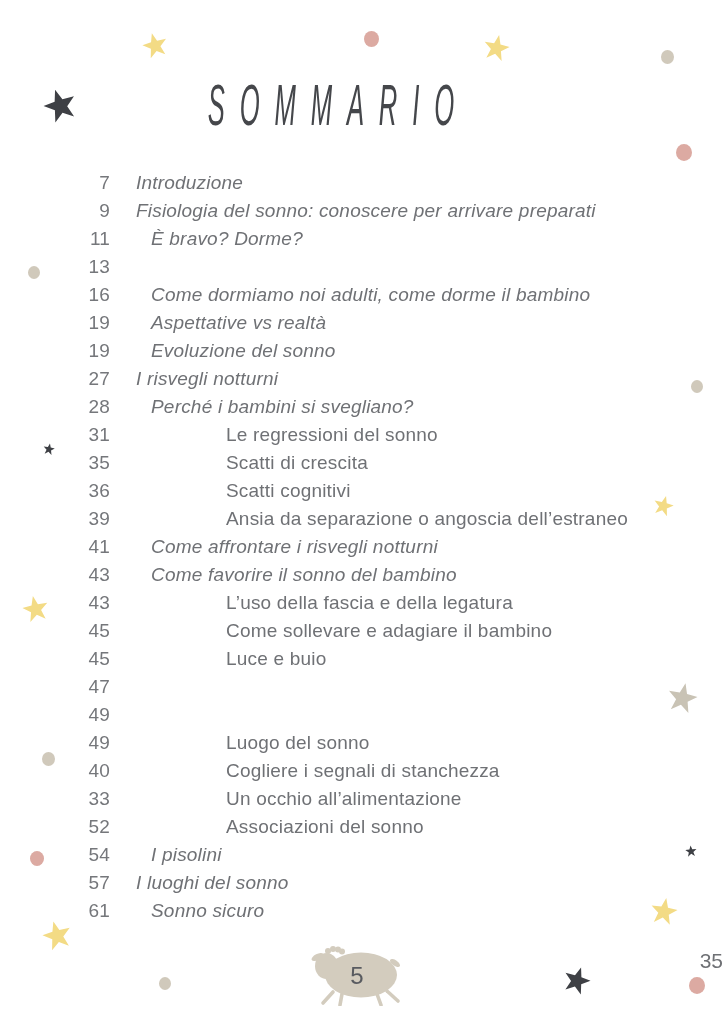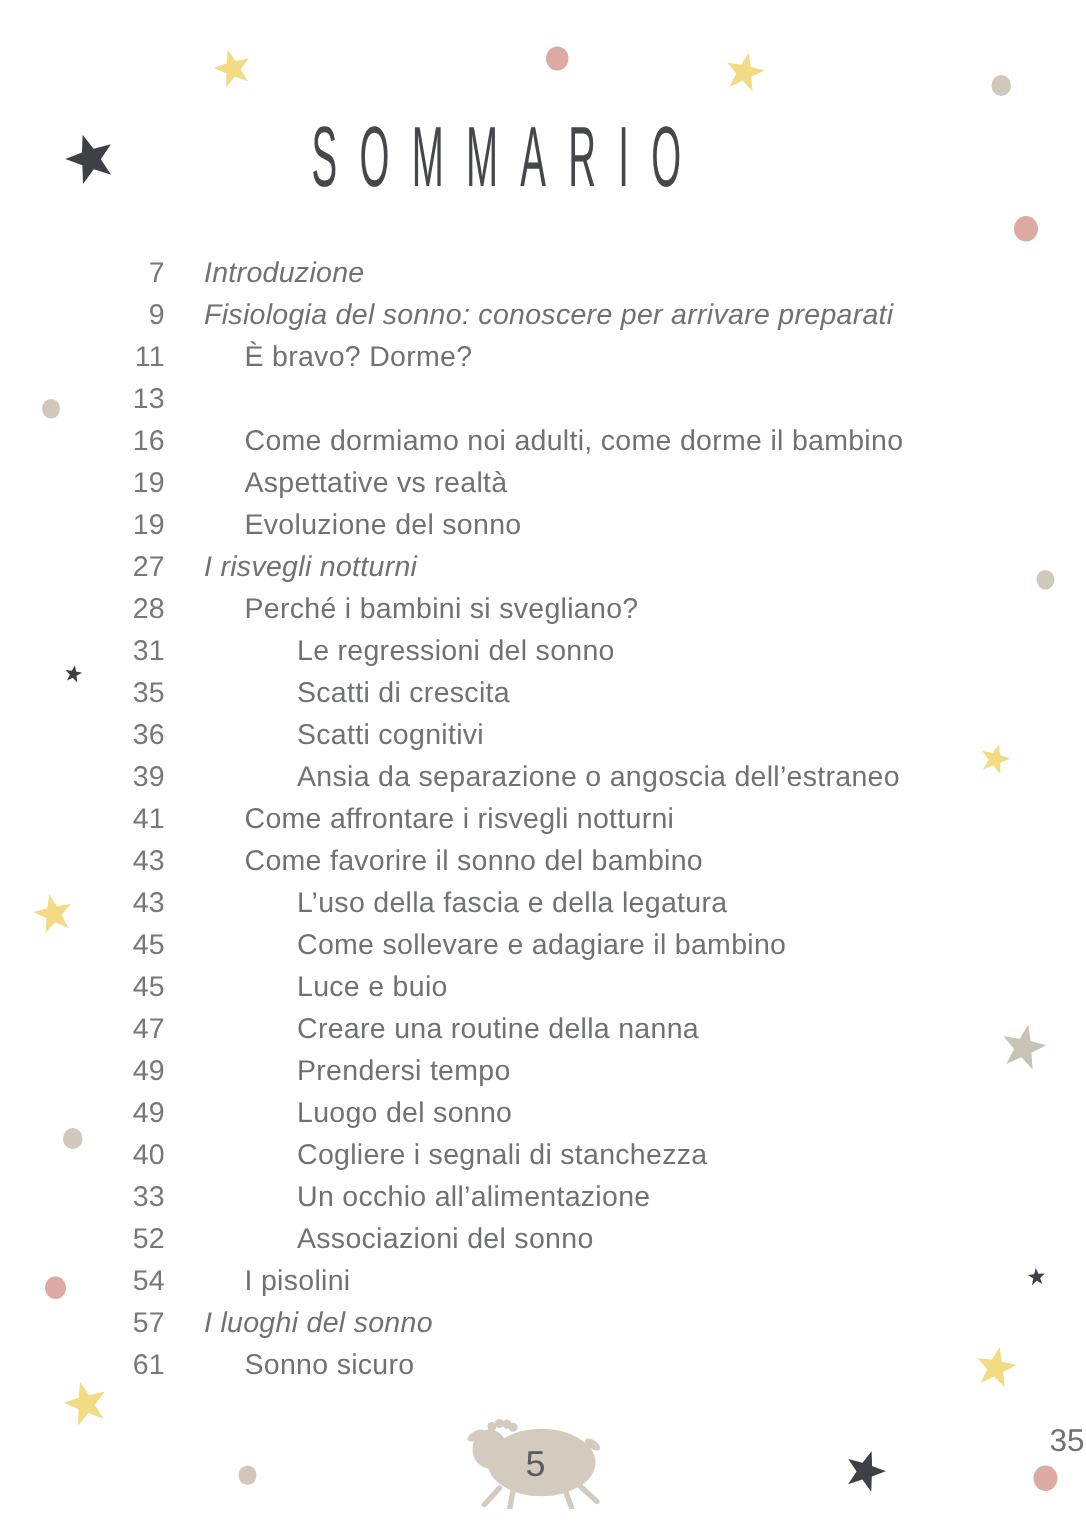"SOMMARIO" .title-wrap { font-style: none -> italic }
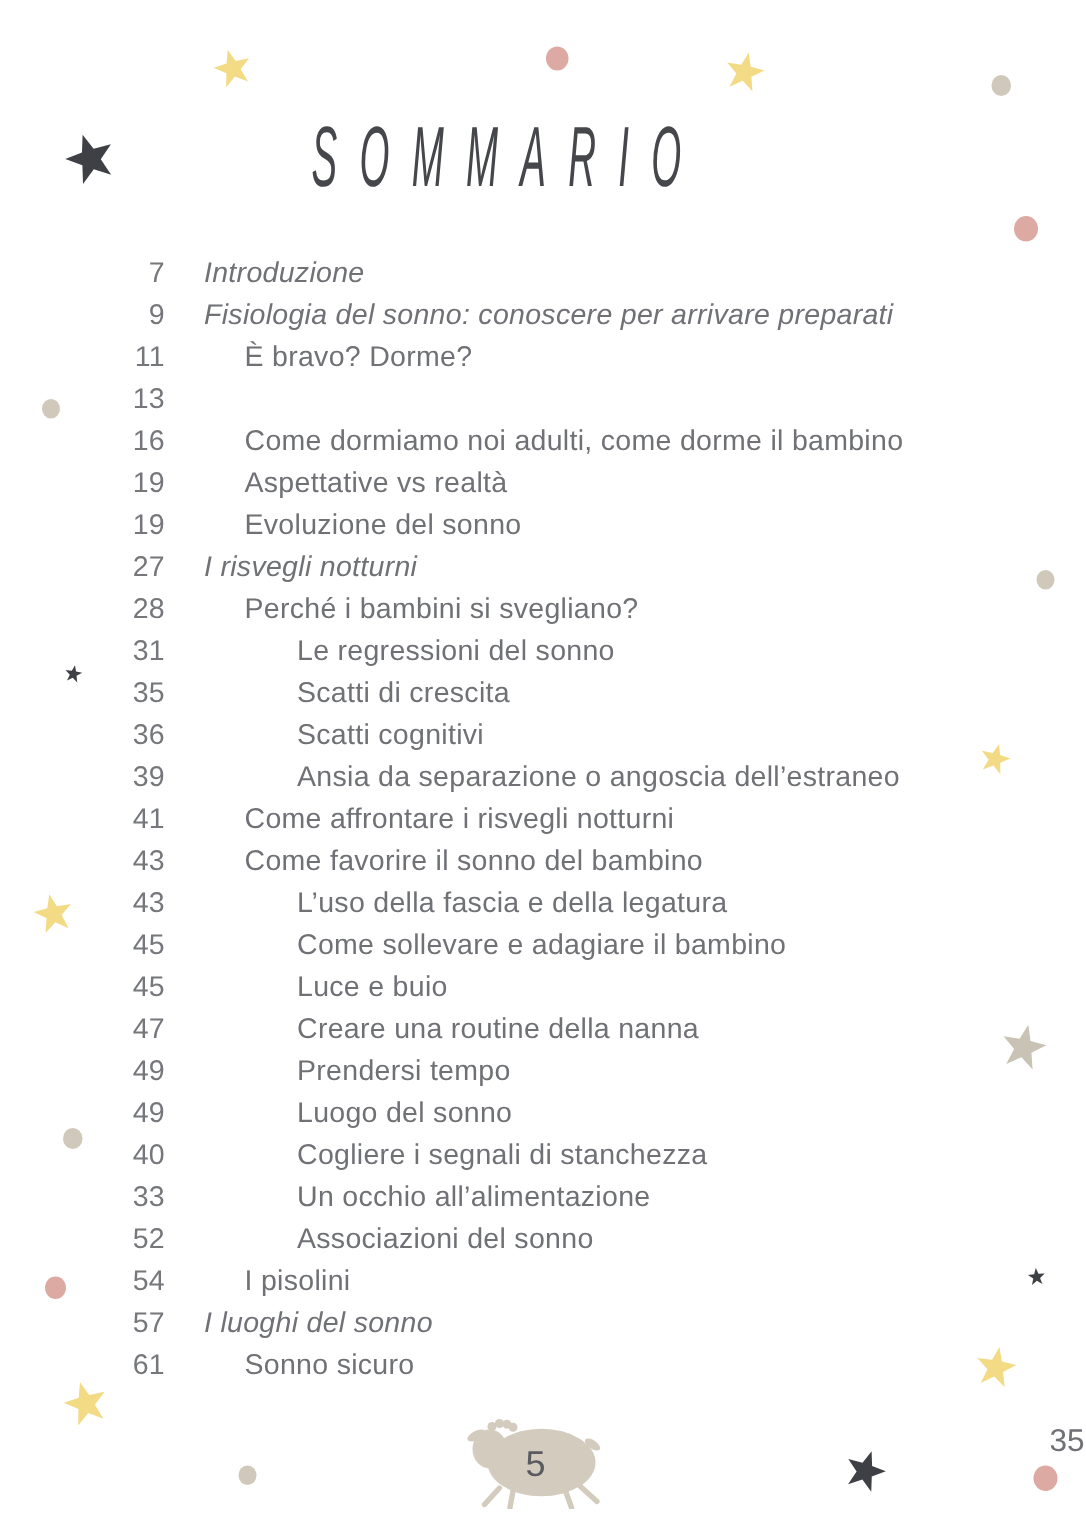"È bravo? Dorme?" .toc-label.lvl1 { font-style: none -> italic; margin-left: 53px -> 41px }
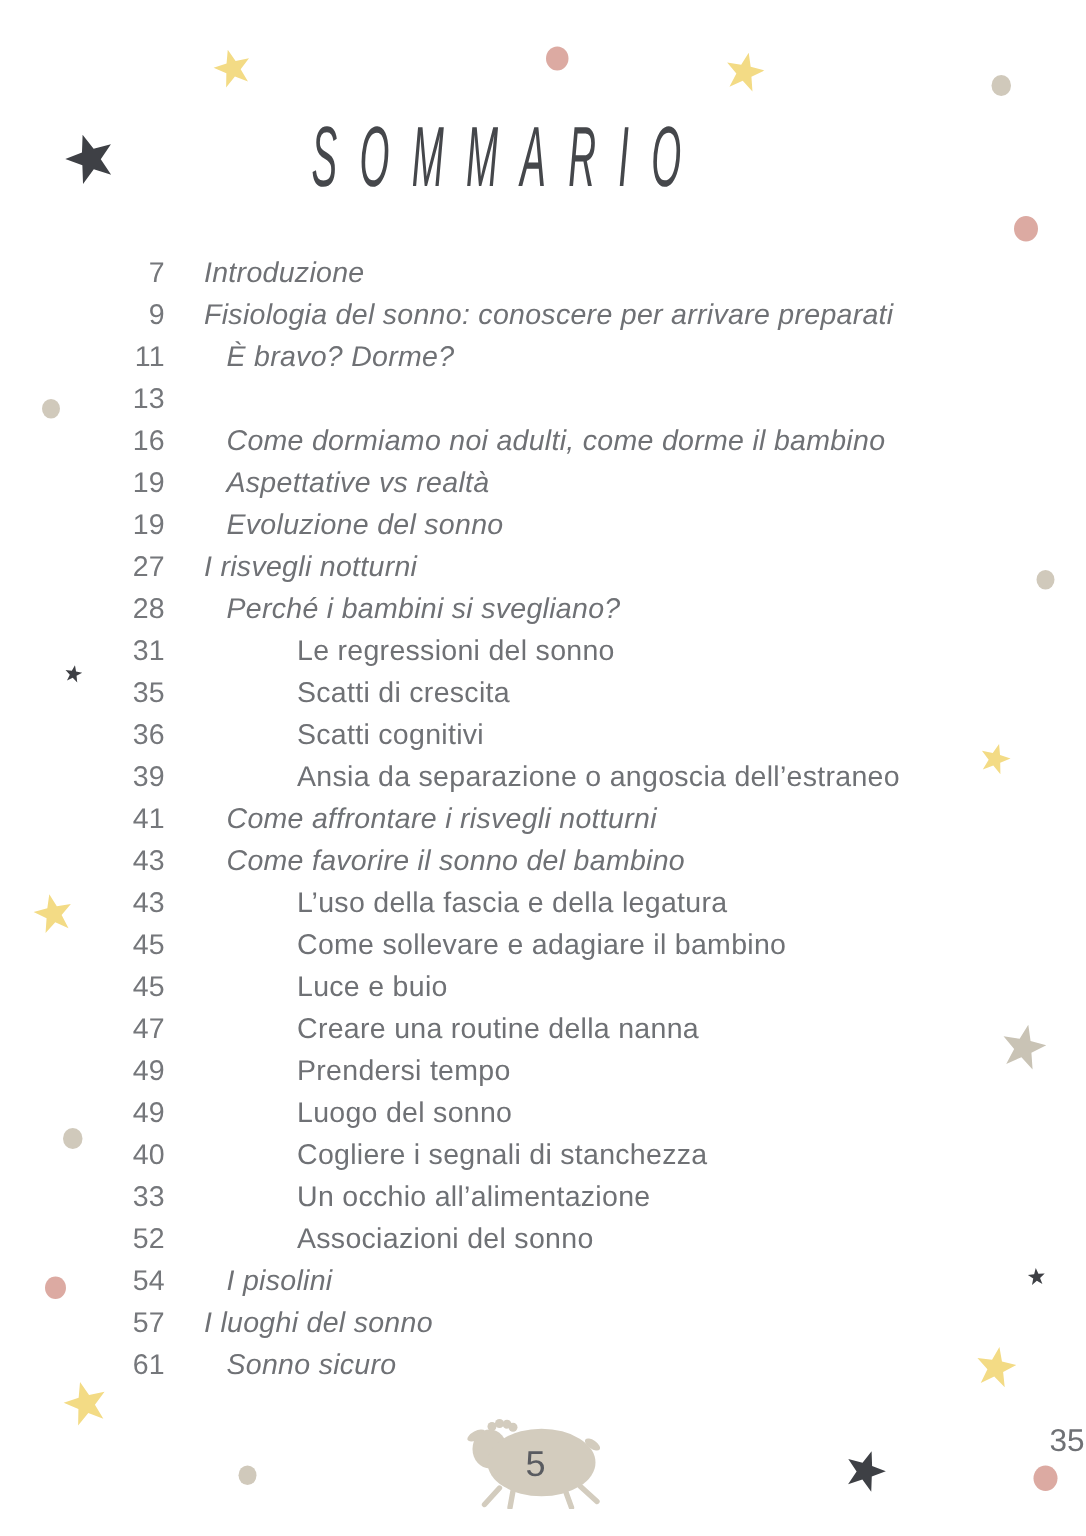"Le regressioni del sonno" .toc-label.lvl2 { margin-left: 88px -> 116px }
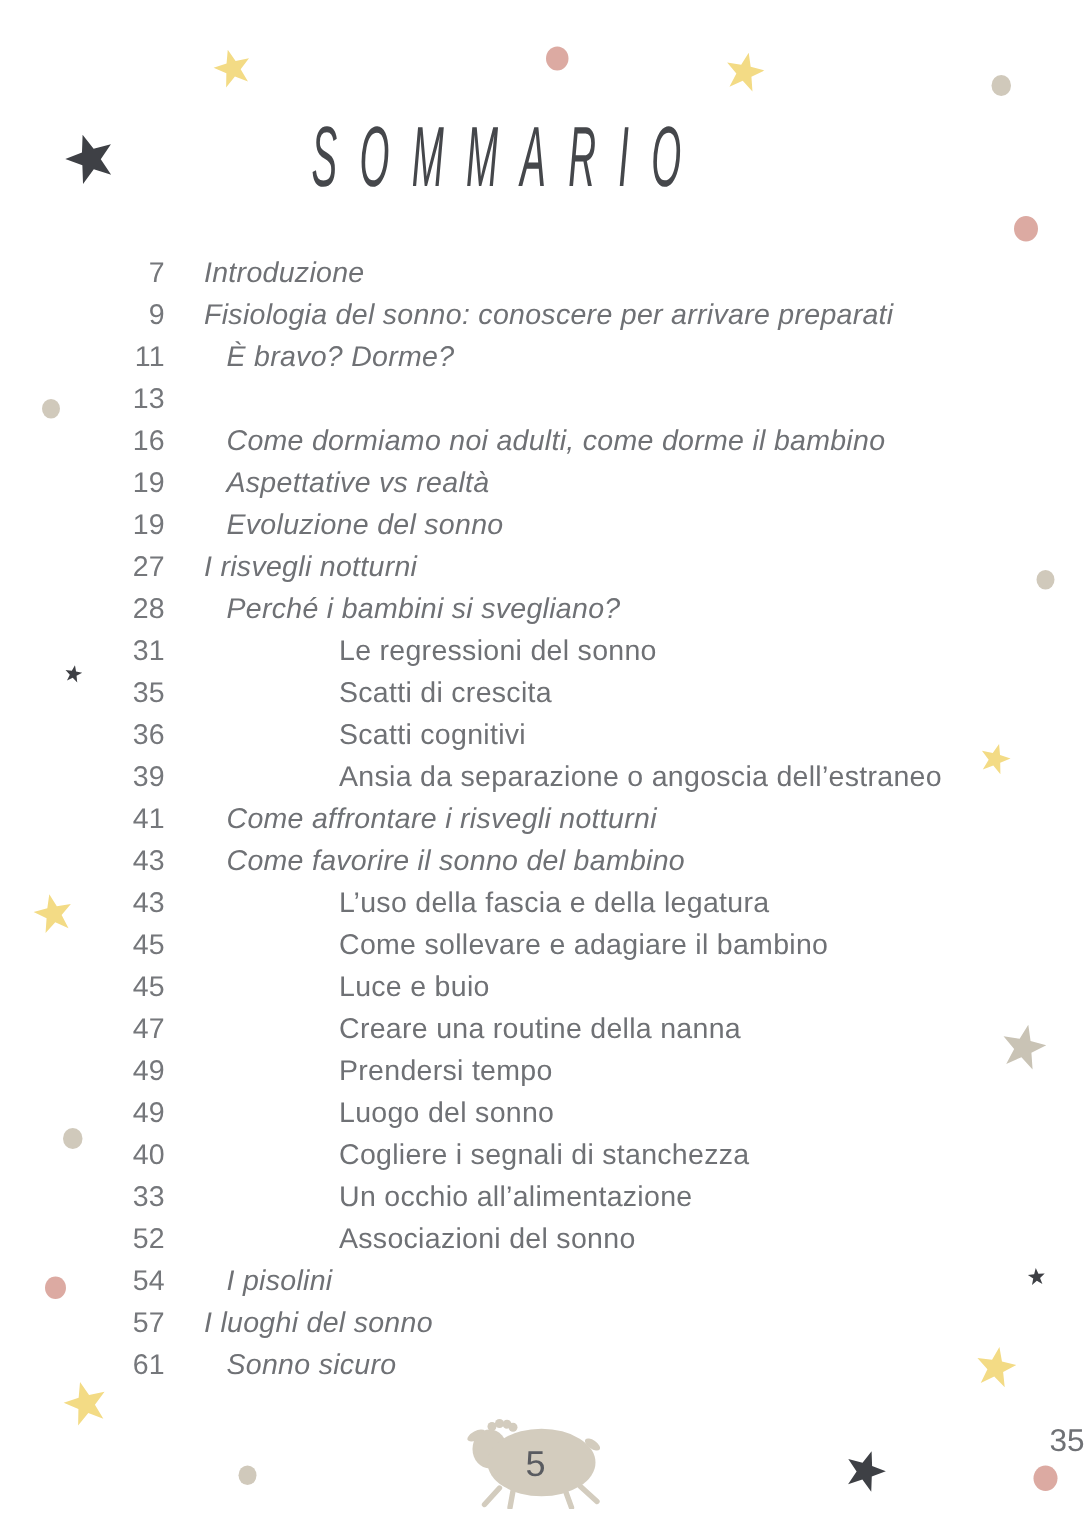"Creare una routine della nanna" span.toc-label { html: <span>Creare una routine della nanna</span> -> none }
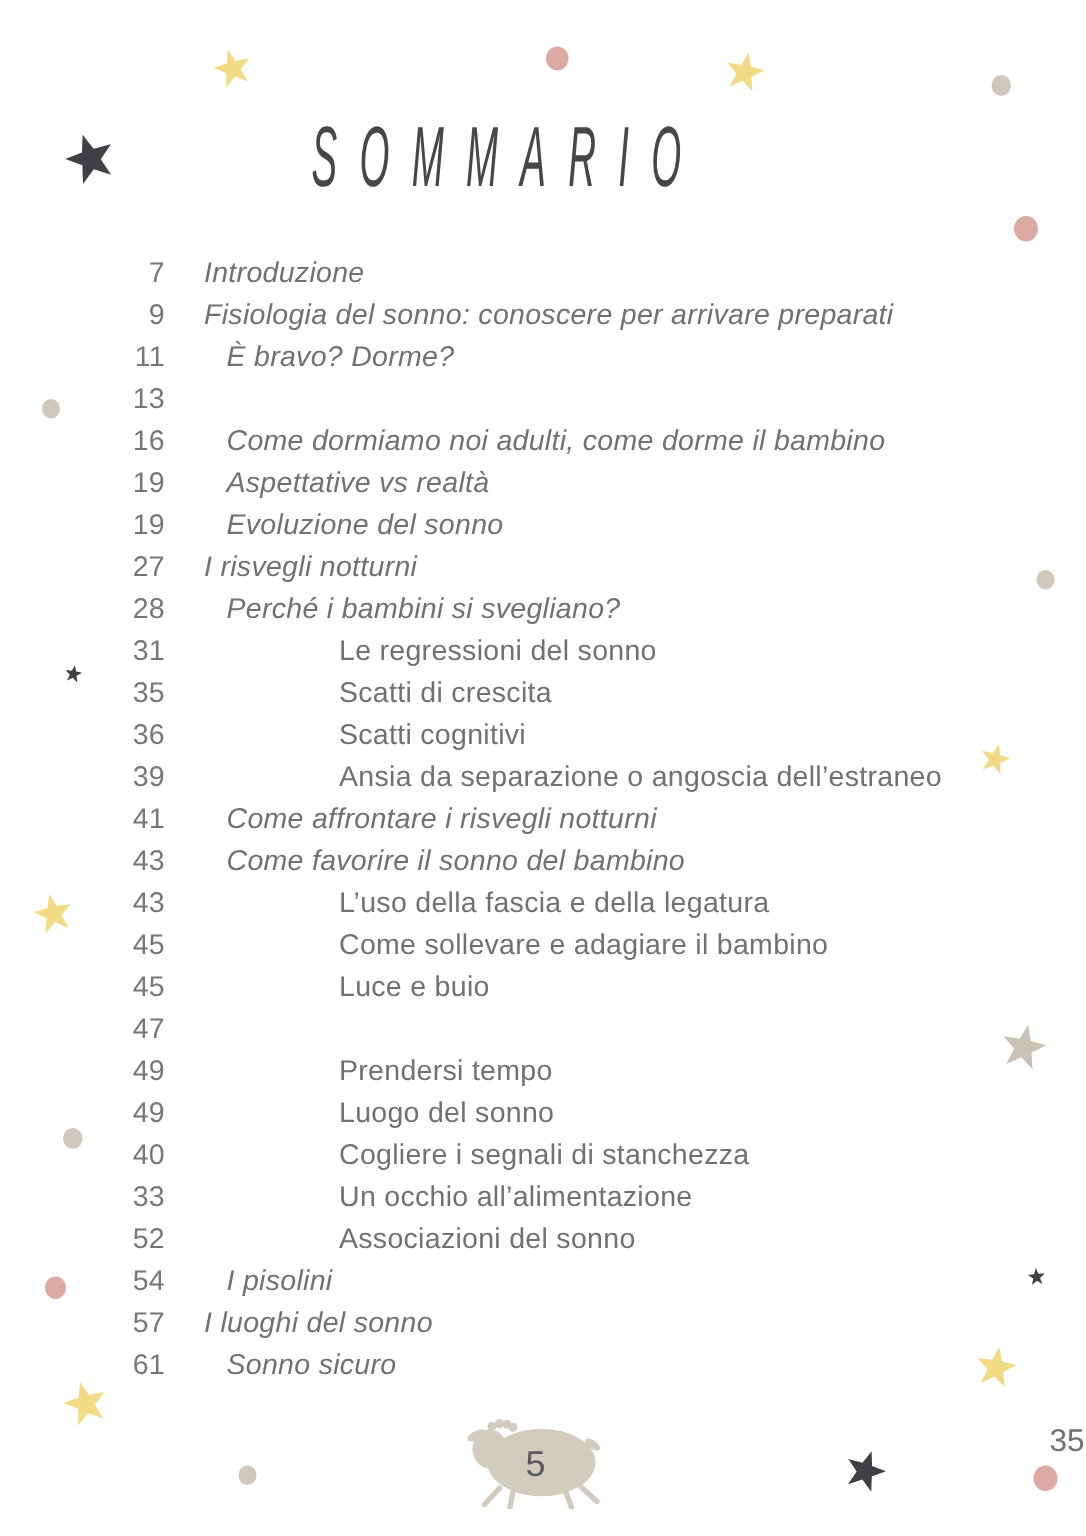"Prendersi tempo" span.toc-label { html: <span>Prendersi tempo</span> -> none }
